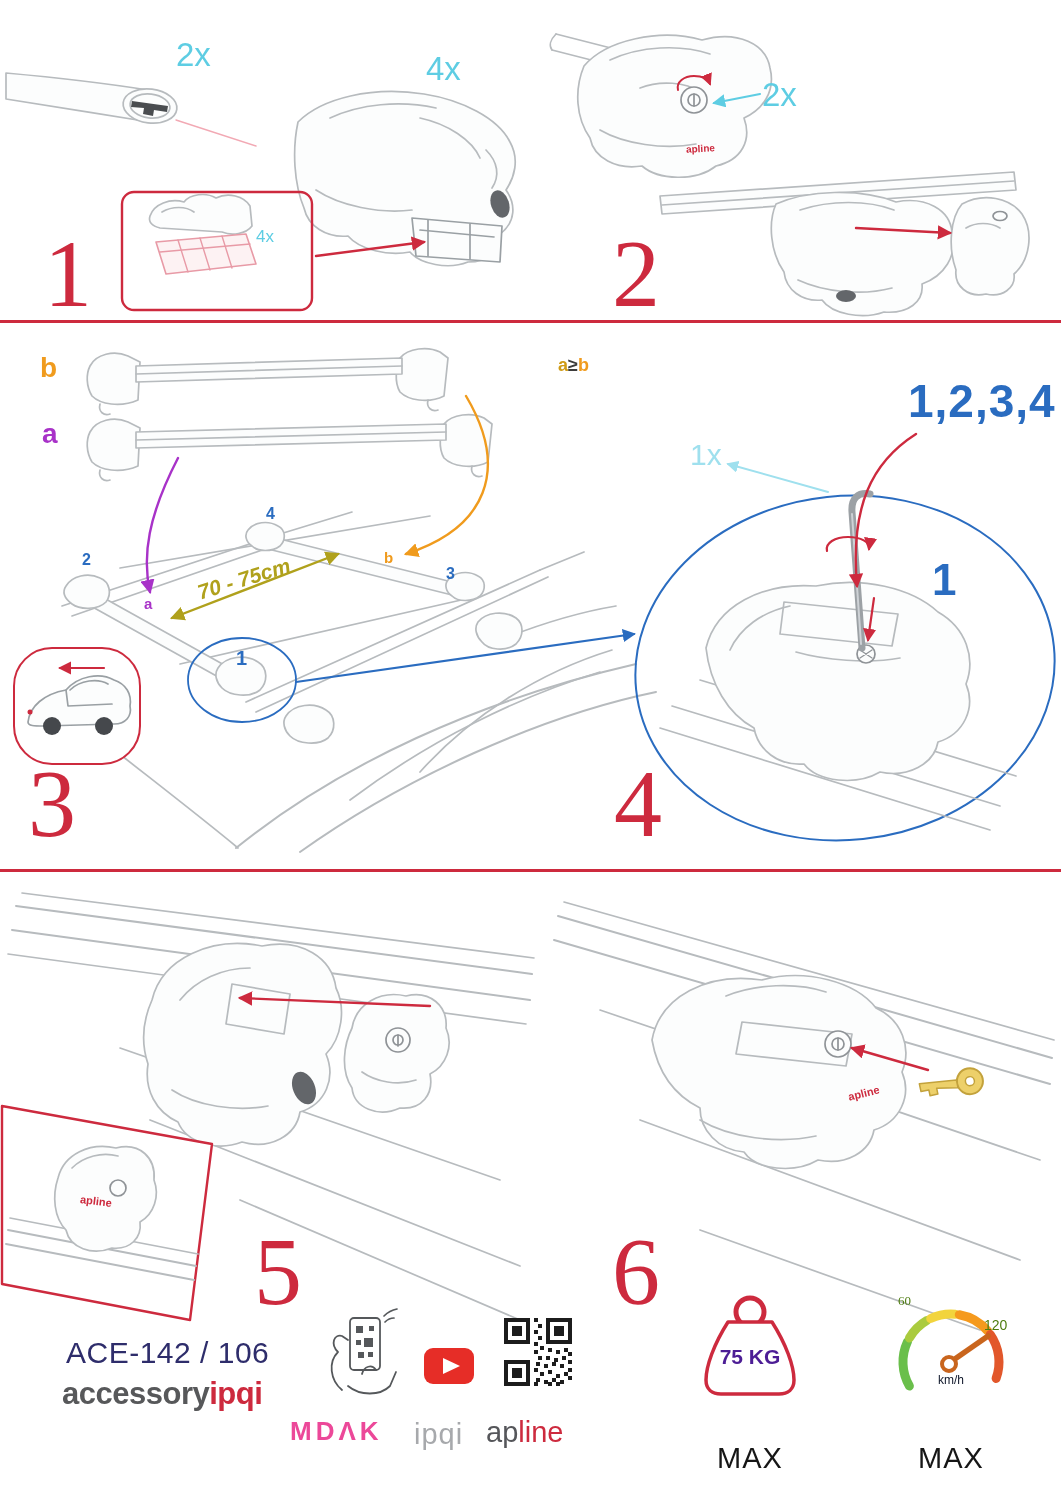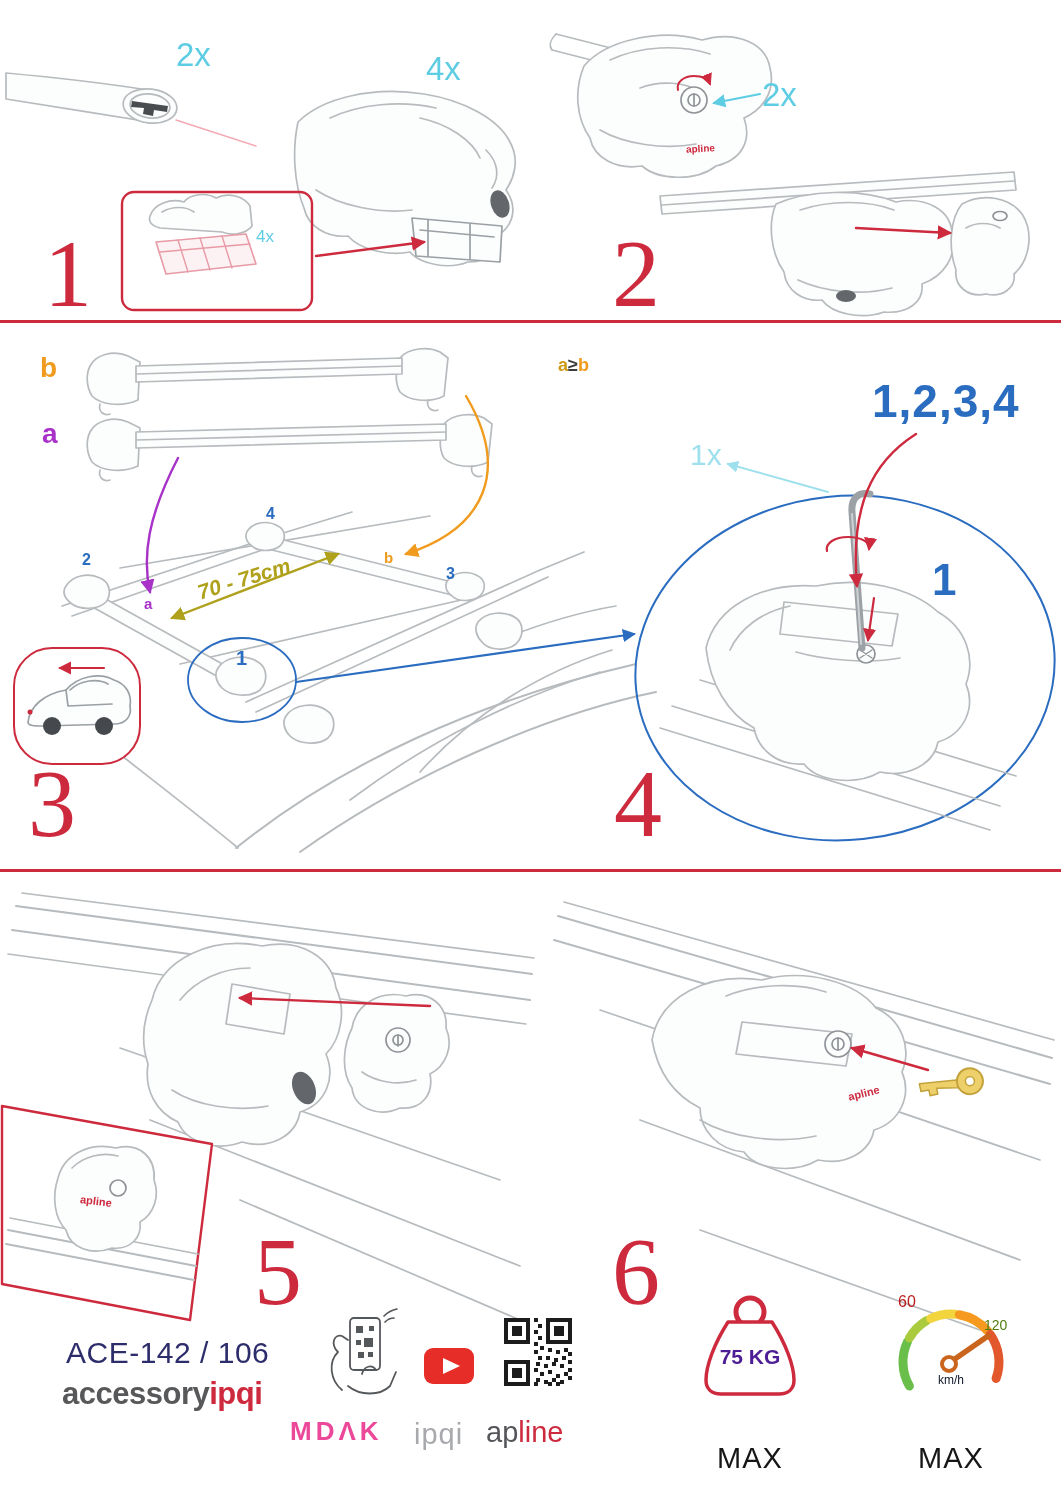"1,2,3,4" .seq { margin-left: none -> 36px }
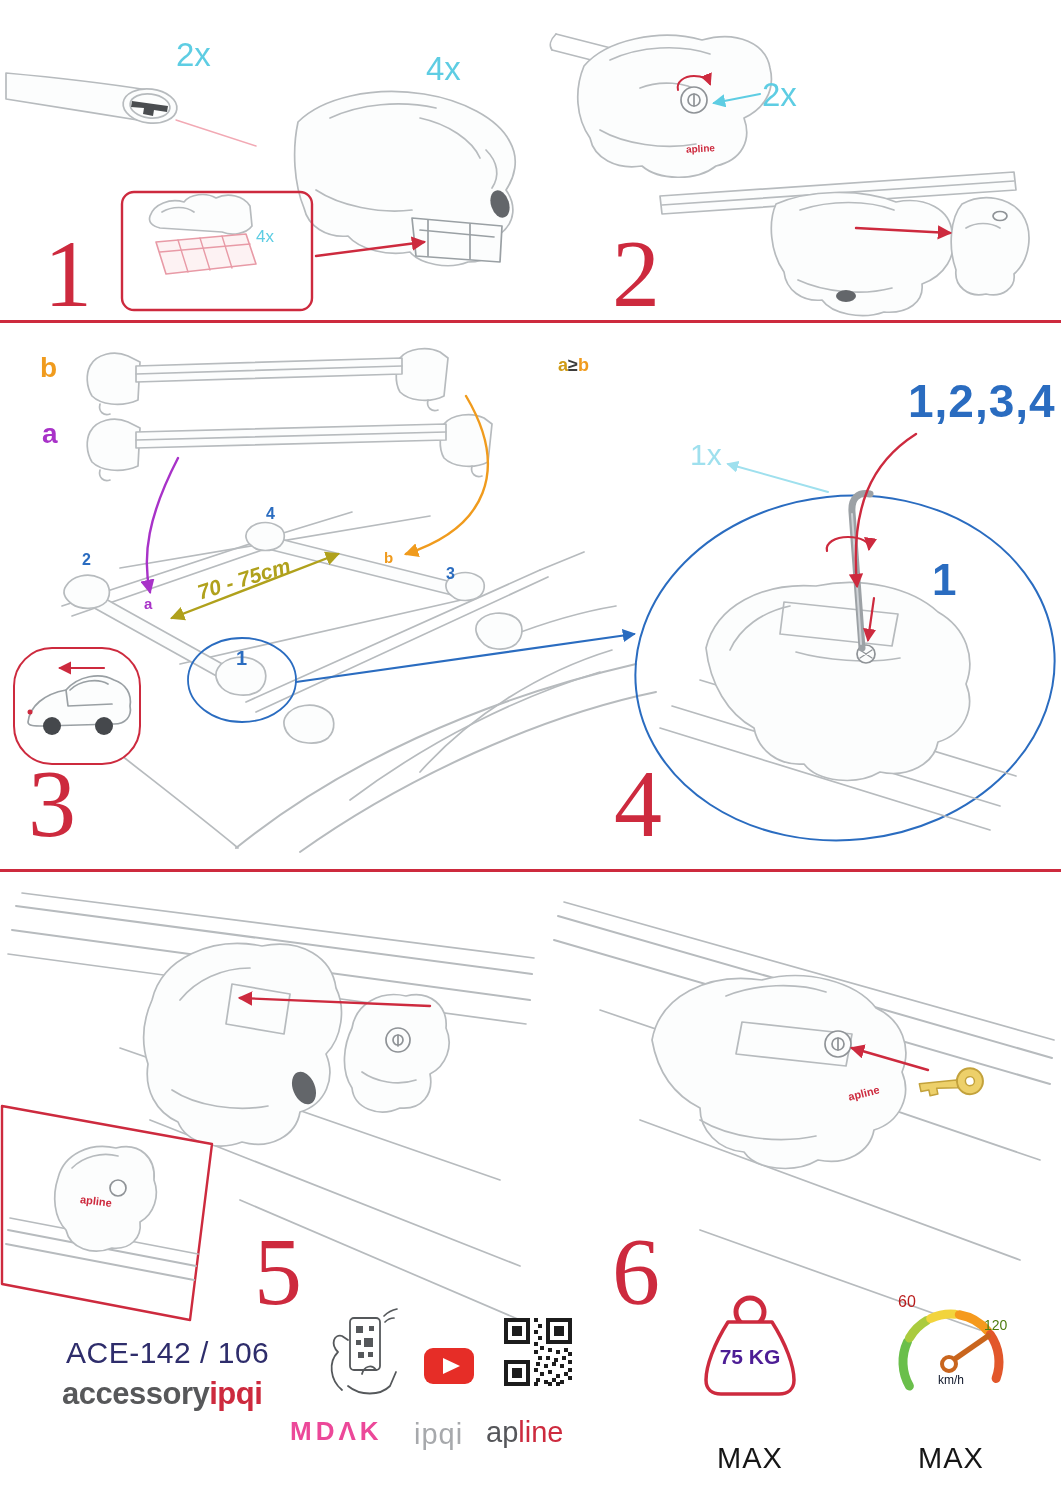"60" .sp60 { color: #b91c1c -> #4d7c0f; font-family: none -> Liberation Serif, serif; font-size: 16px -> 13px }
